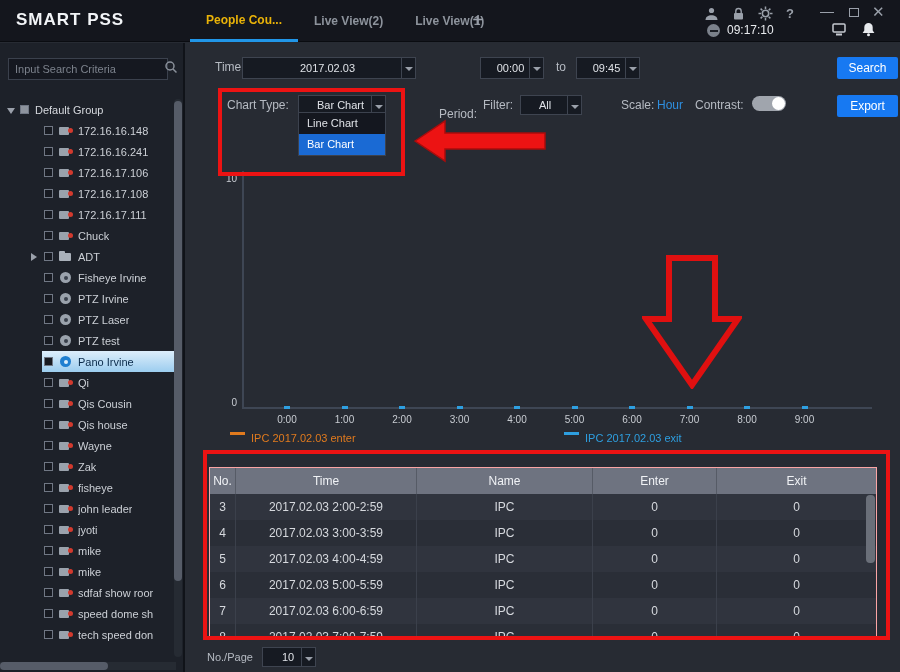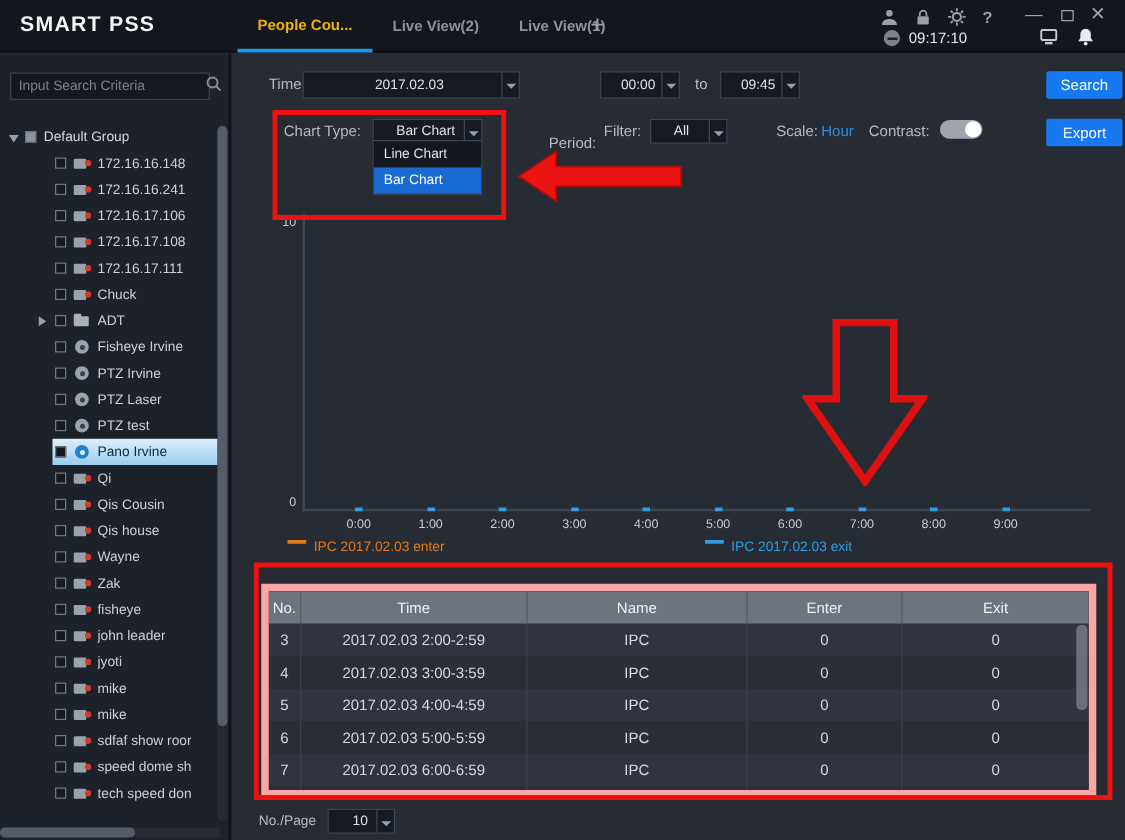"No." .dtable { border: 6px solid #fca5a5 -> 1px solid #fca5a5 }
